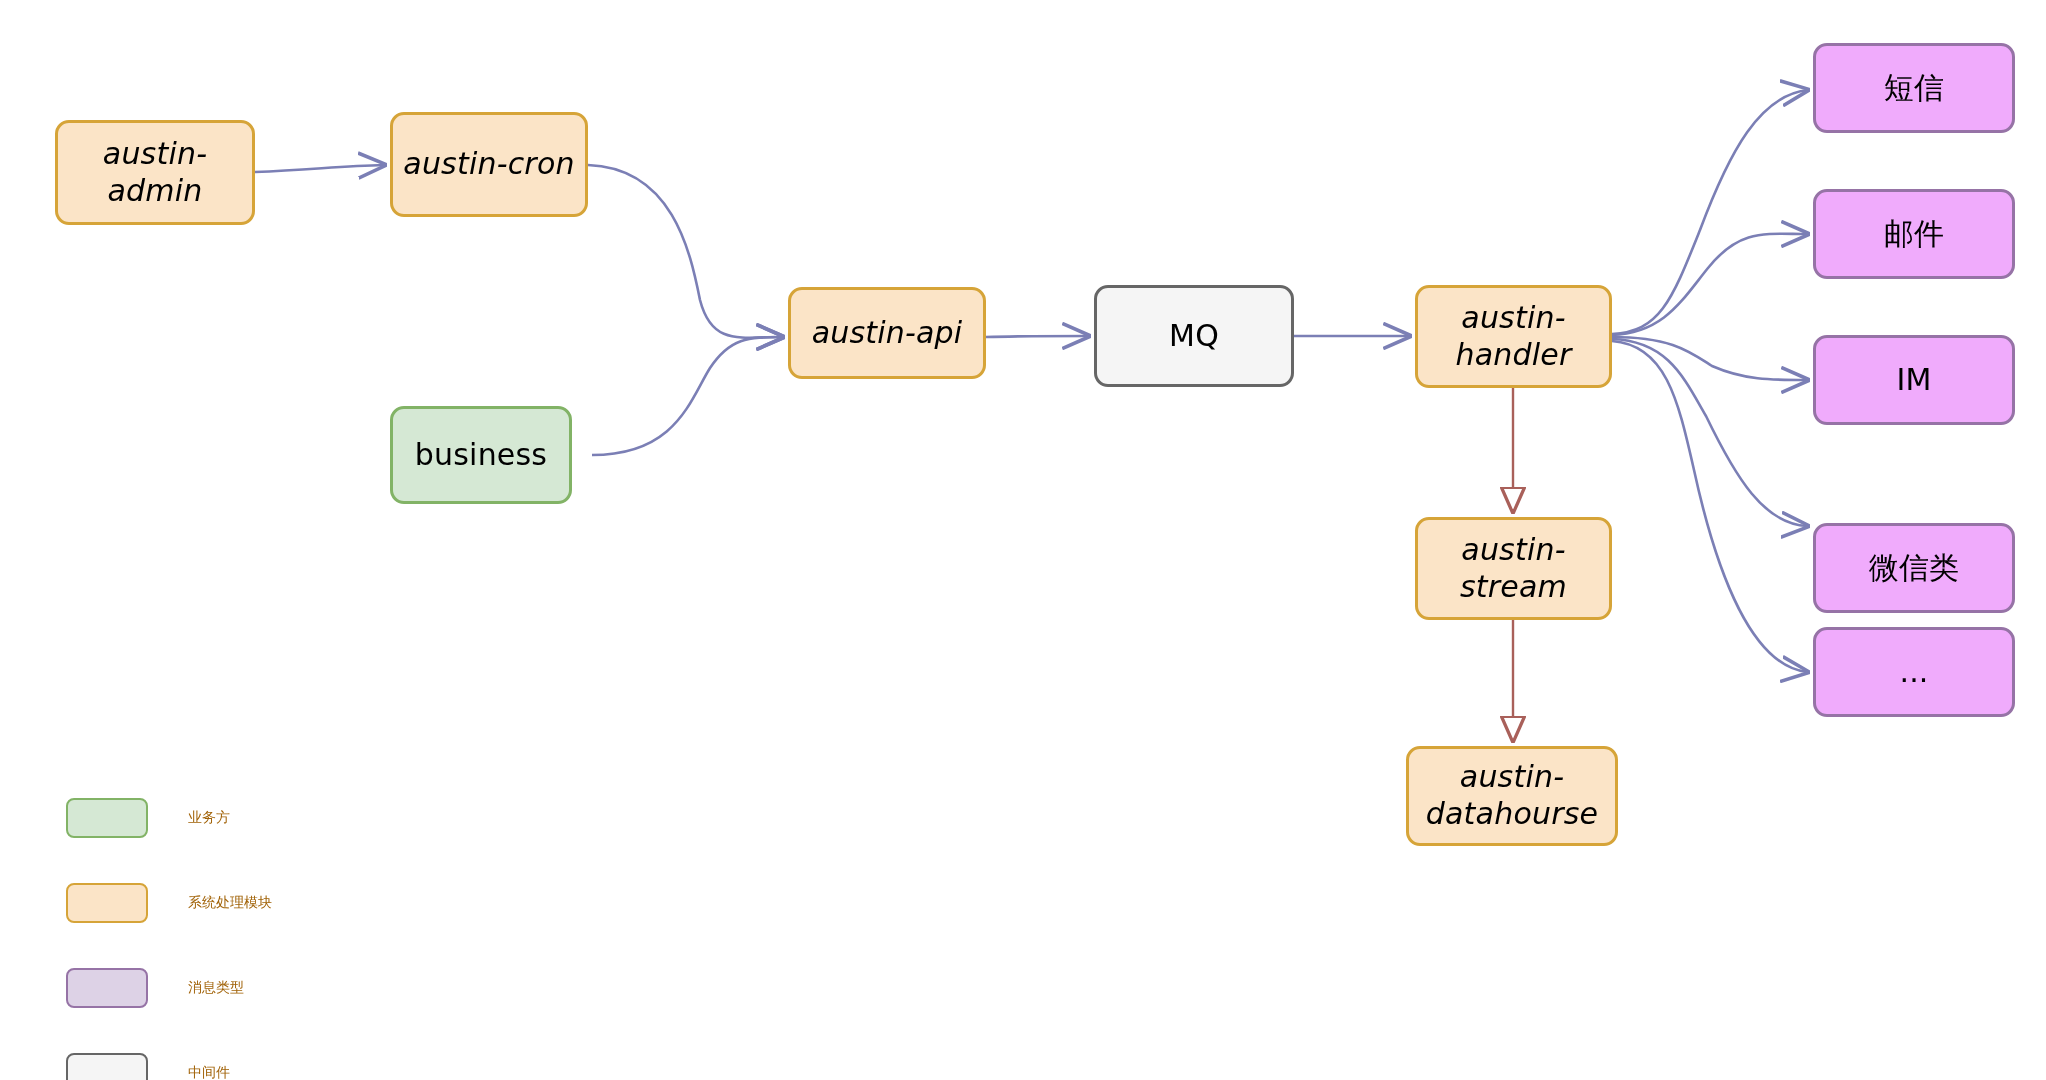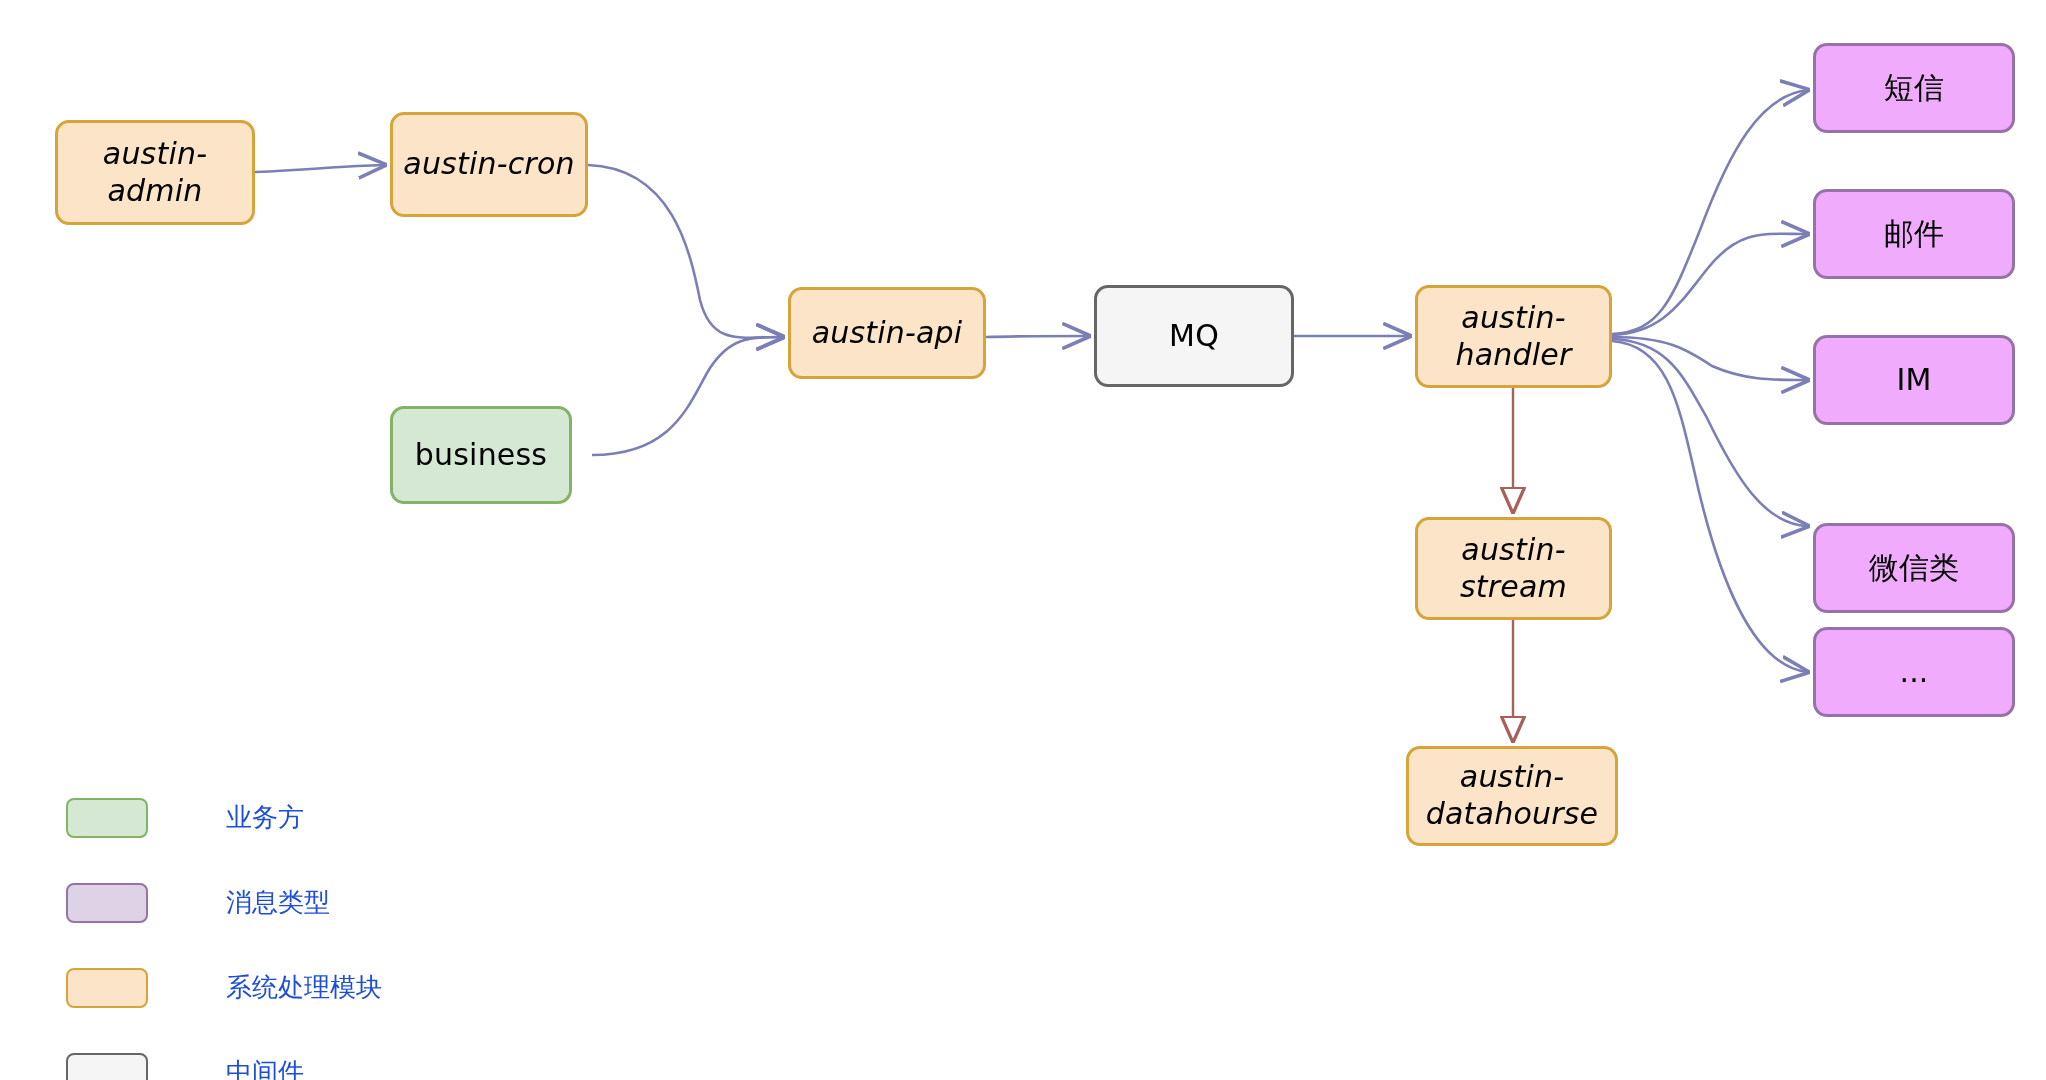"业务方" .legend-text { color: #1d4ed8 -> #a16207; font-size: 26px -> 14px; margin-left: 78px -> 40px }
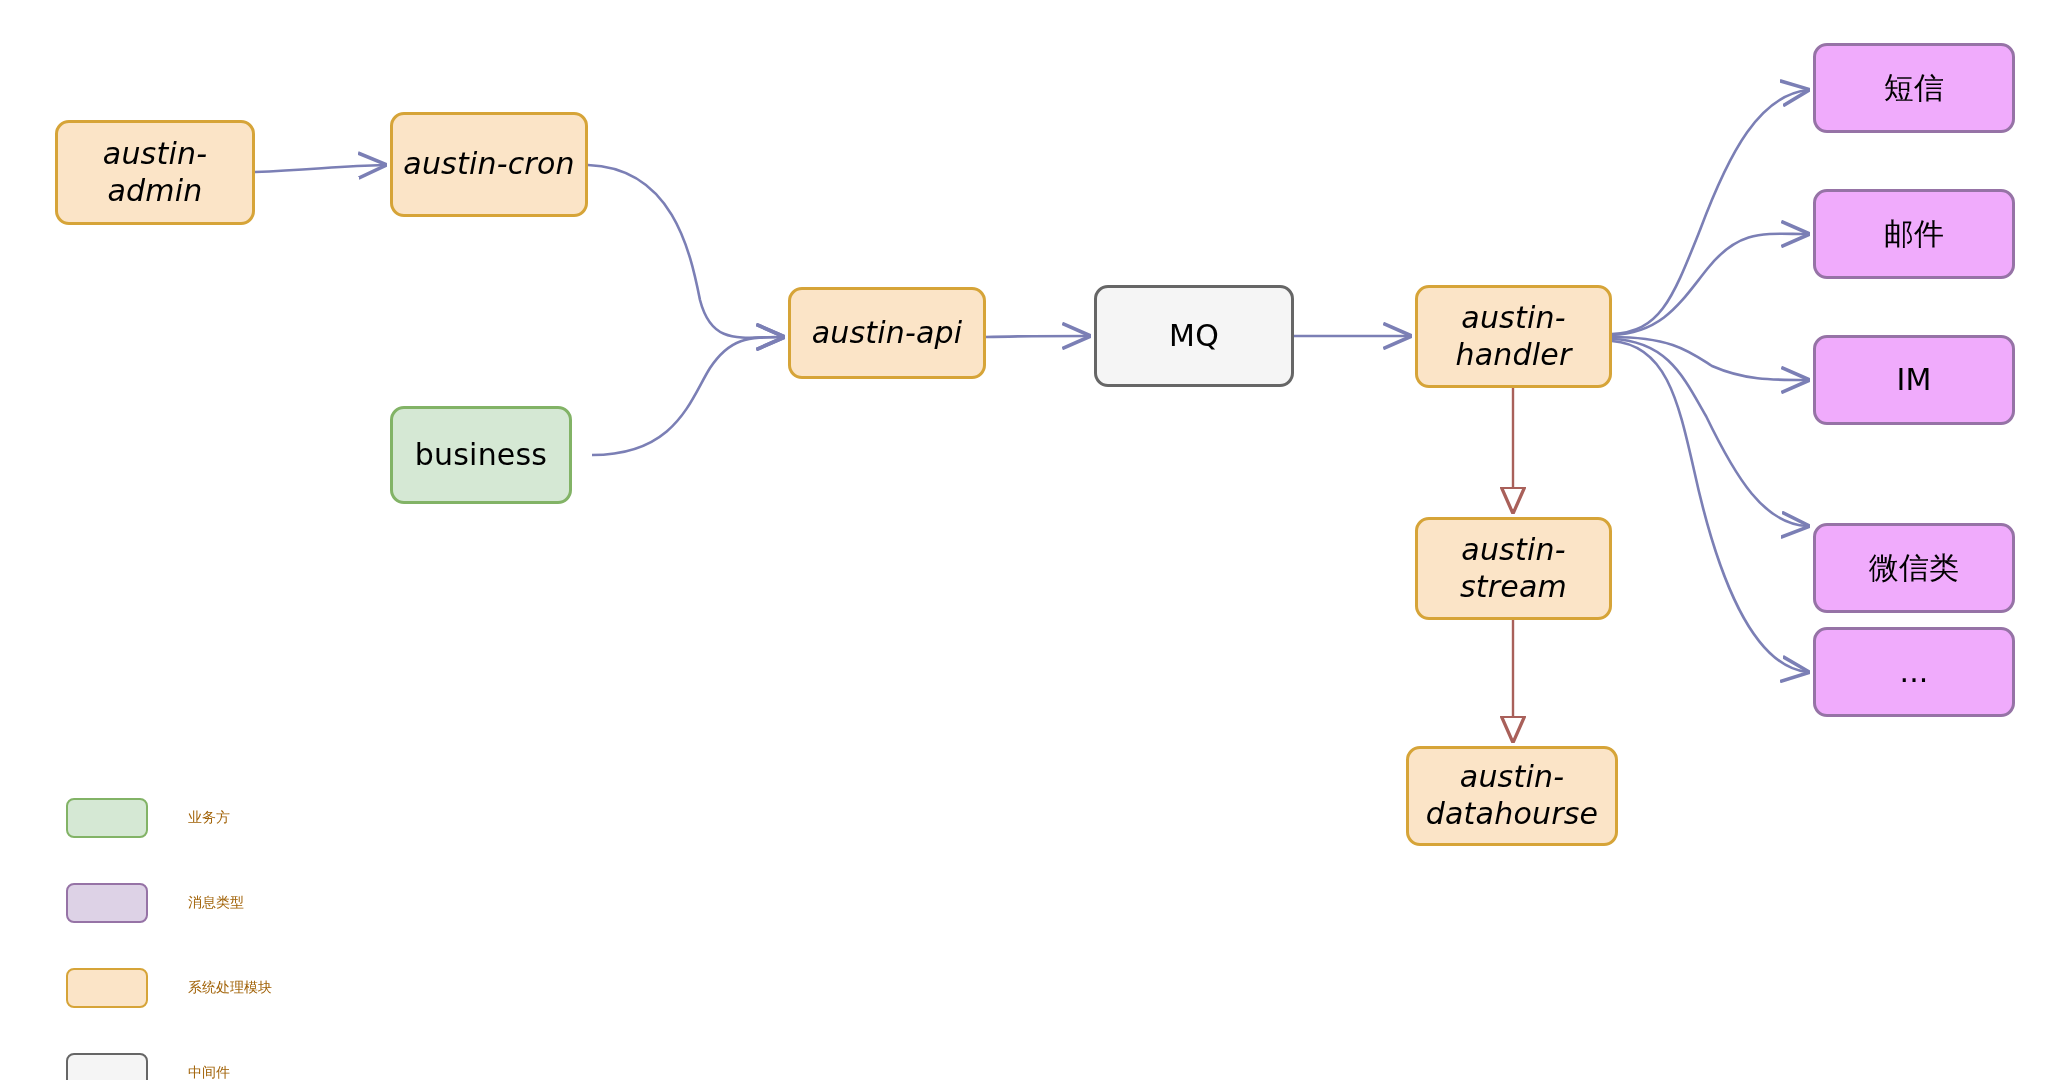"消息类型" div.legend-row { order: before "系统处理模块" -> after "系统处理模块" }
